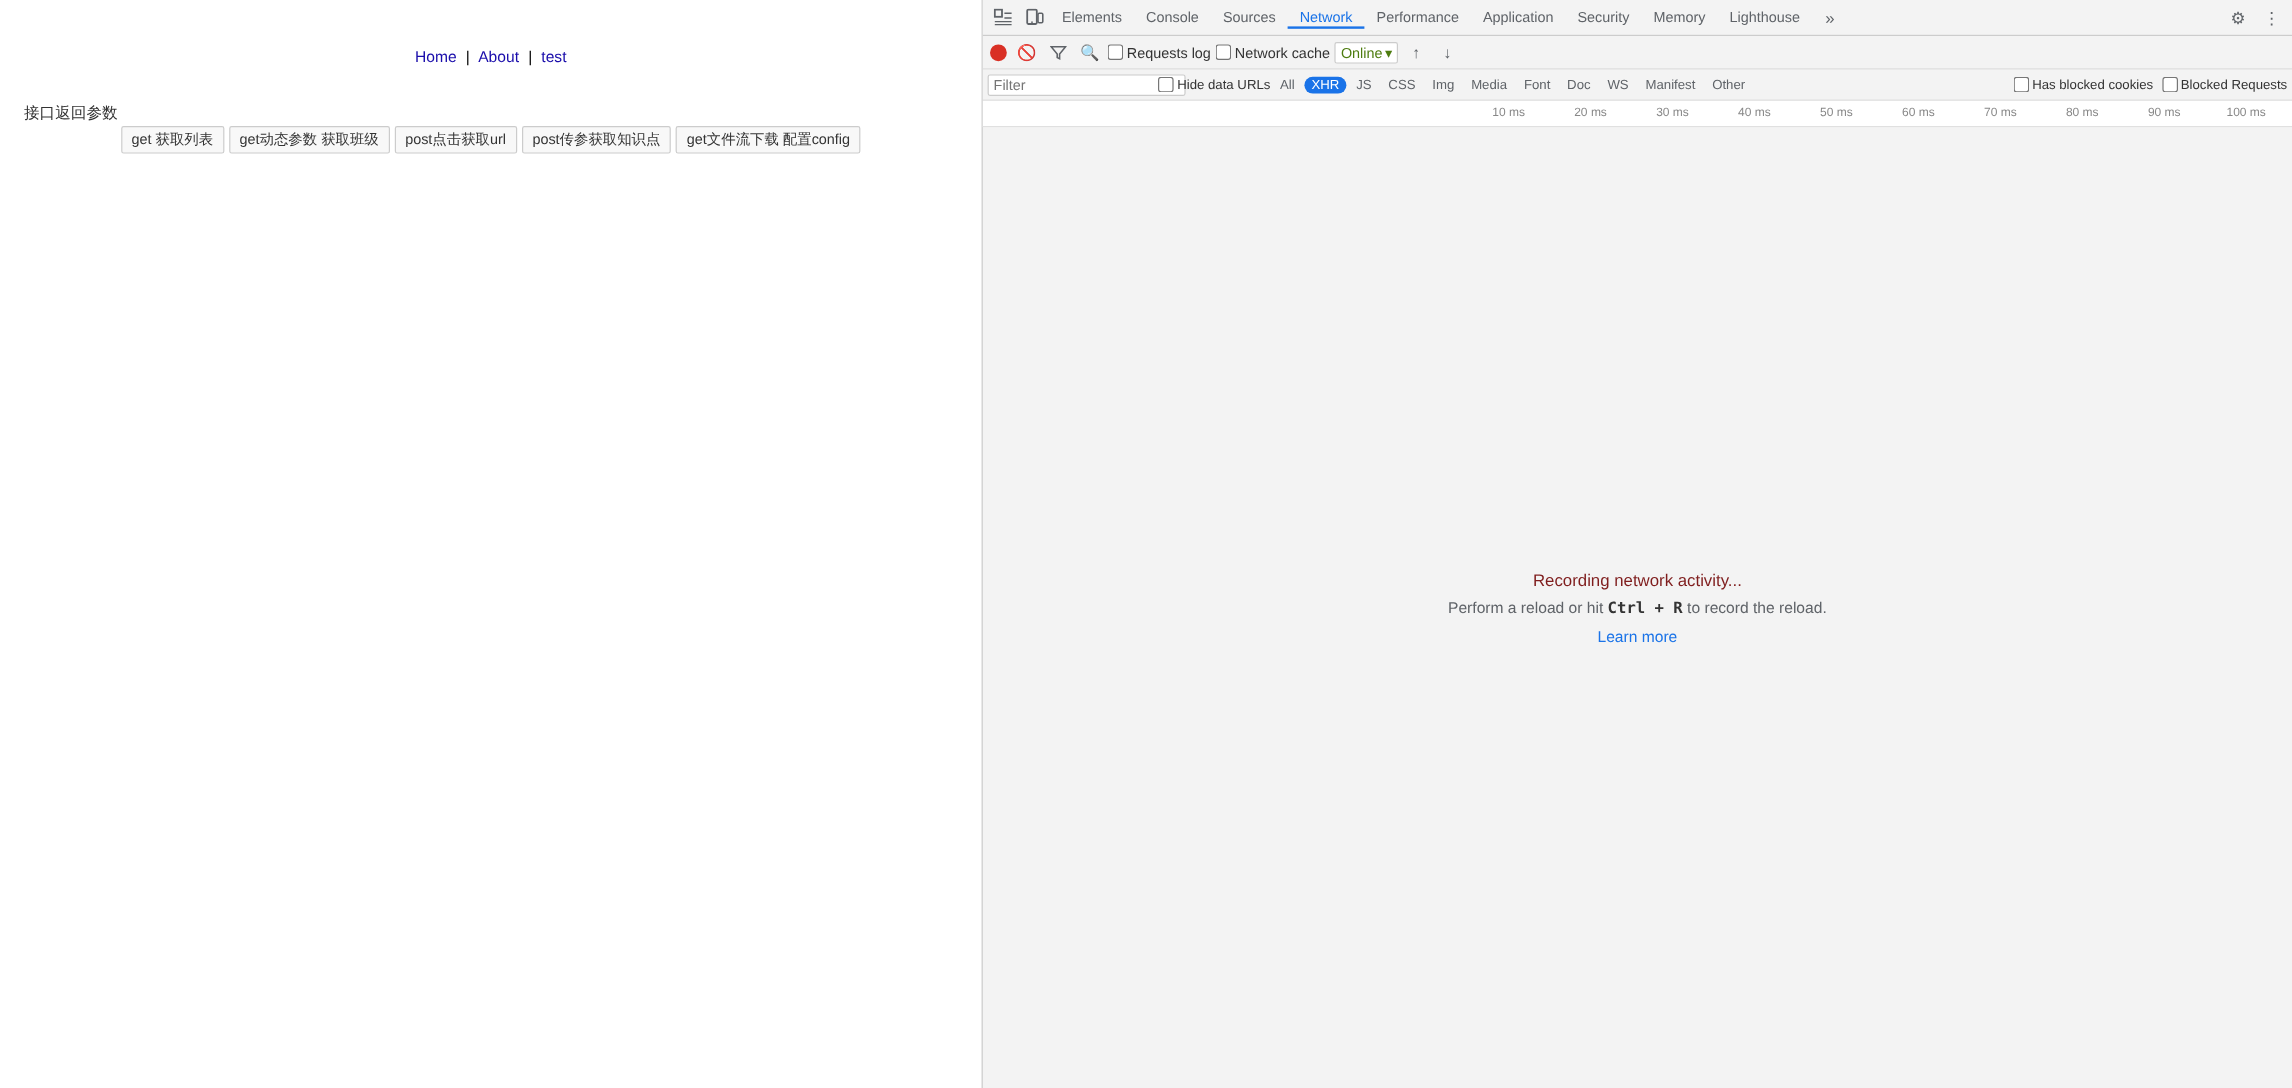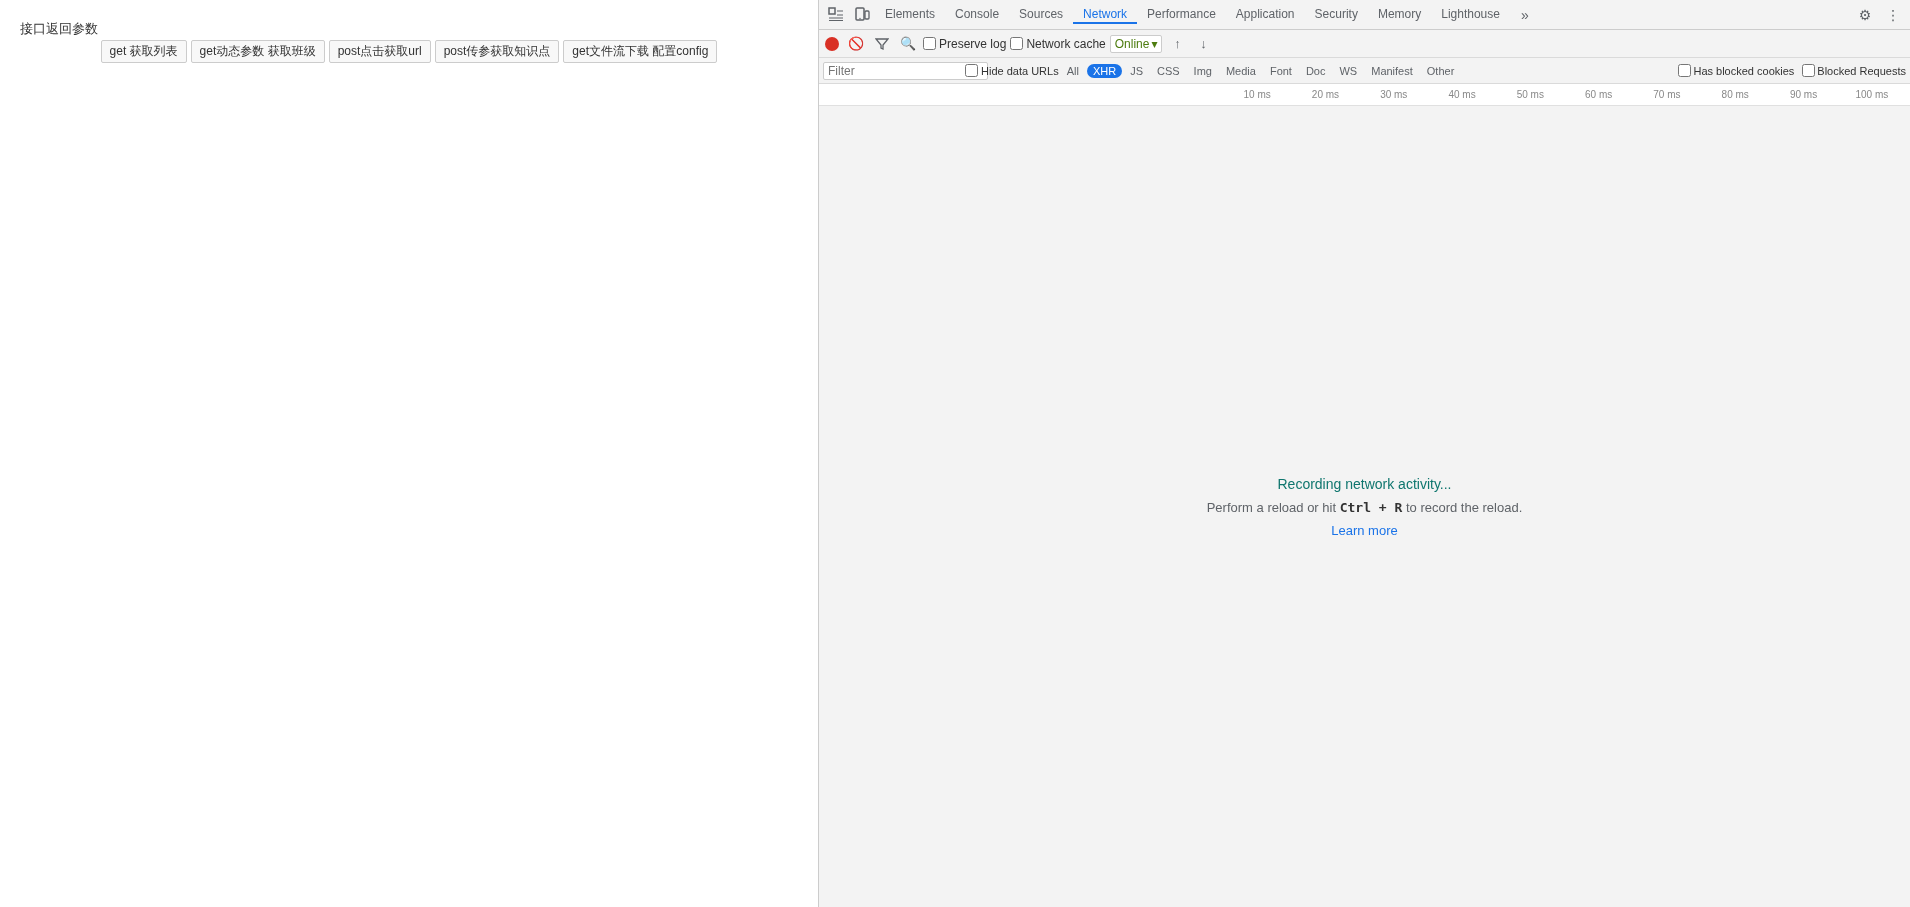"Home | About | test" nav.page-nav { html: none -> <nav> <a>Home</a> <span>|</span> <a>About</a> <span>|</span> <a>test</a> </nav> }
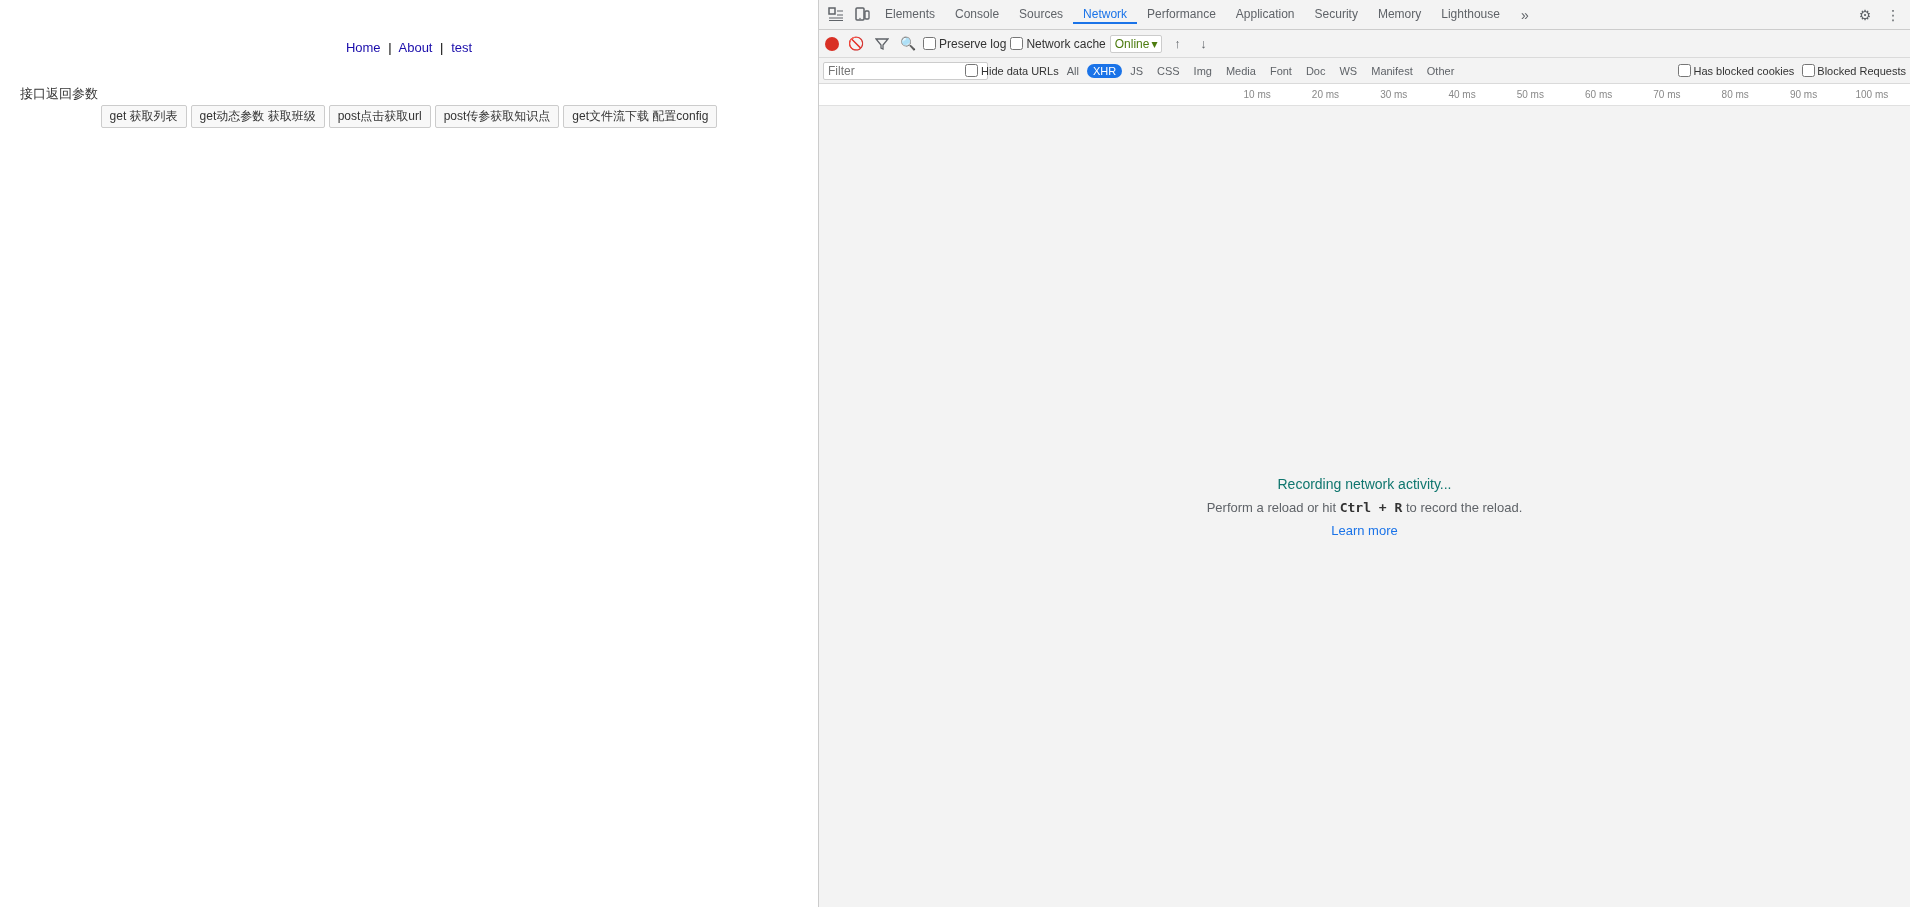"Preserve log" span { text: Preserve -> Requests }
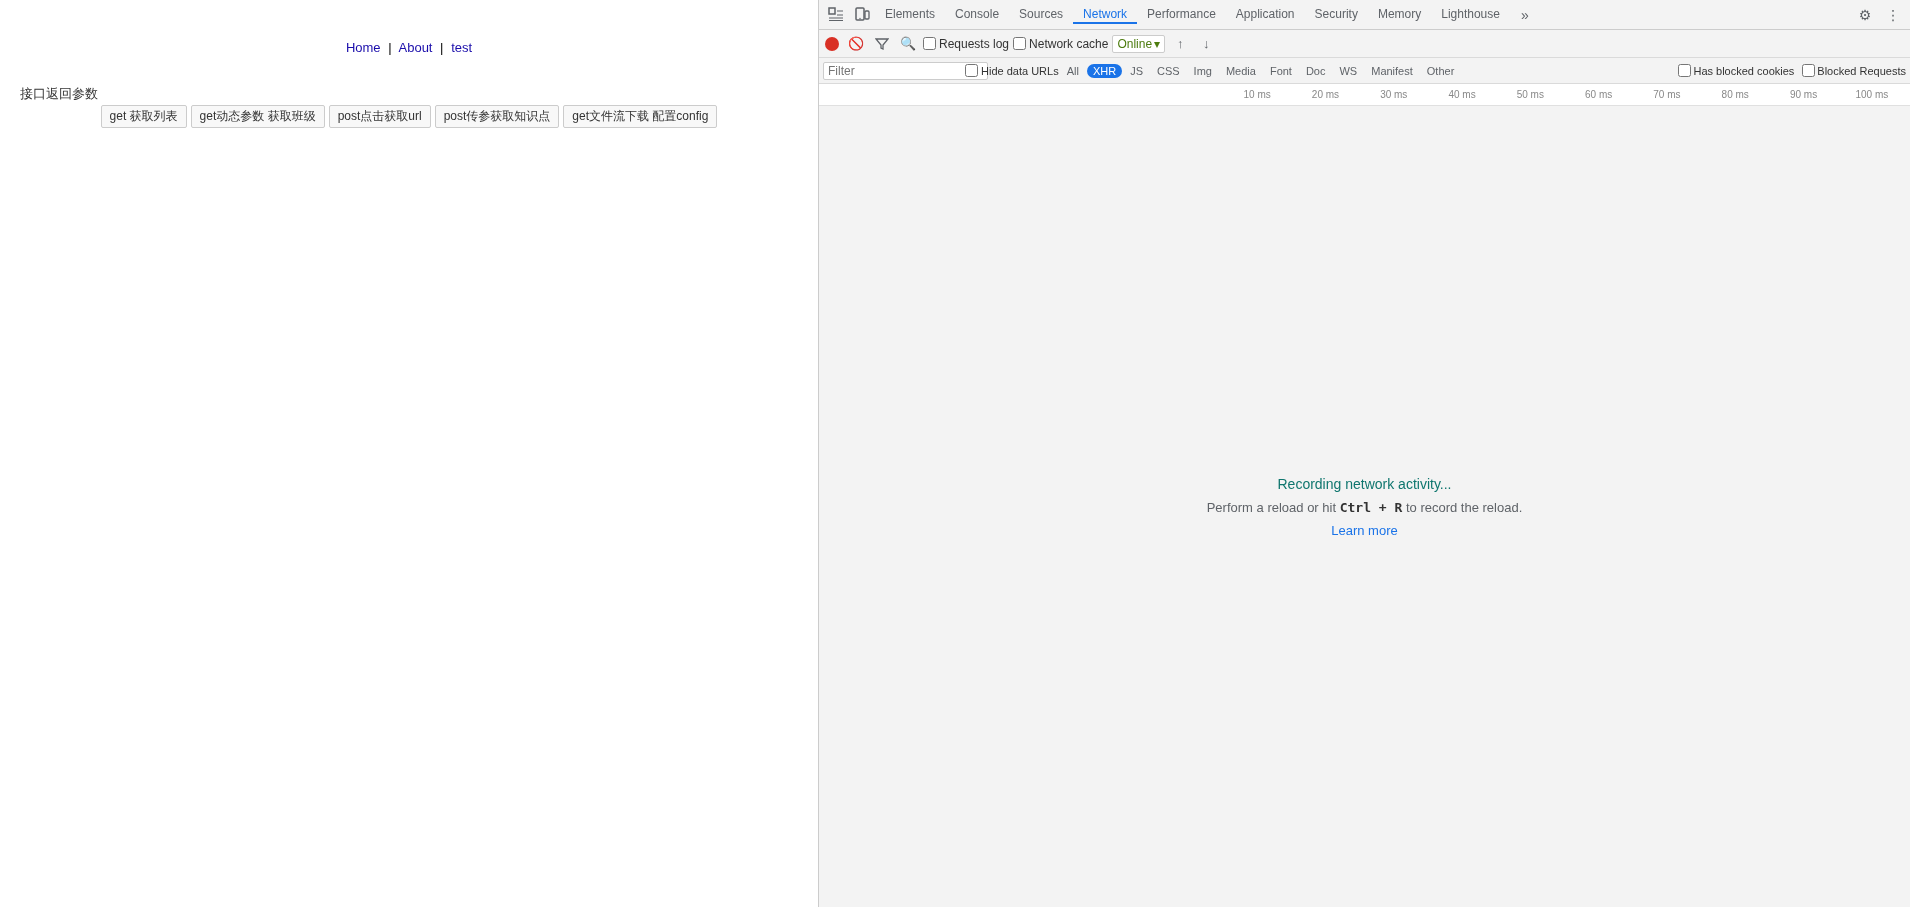"Recording network activity..." .network-empty .recording-text { color: #0f766e -> #7f1d1d }
